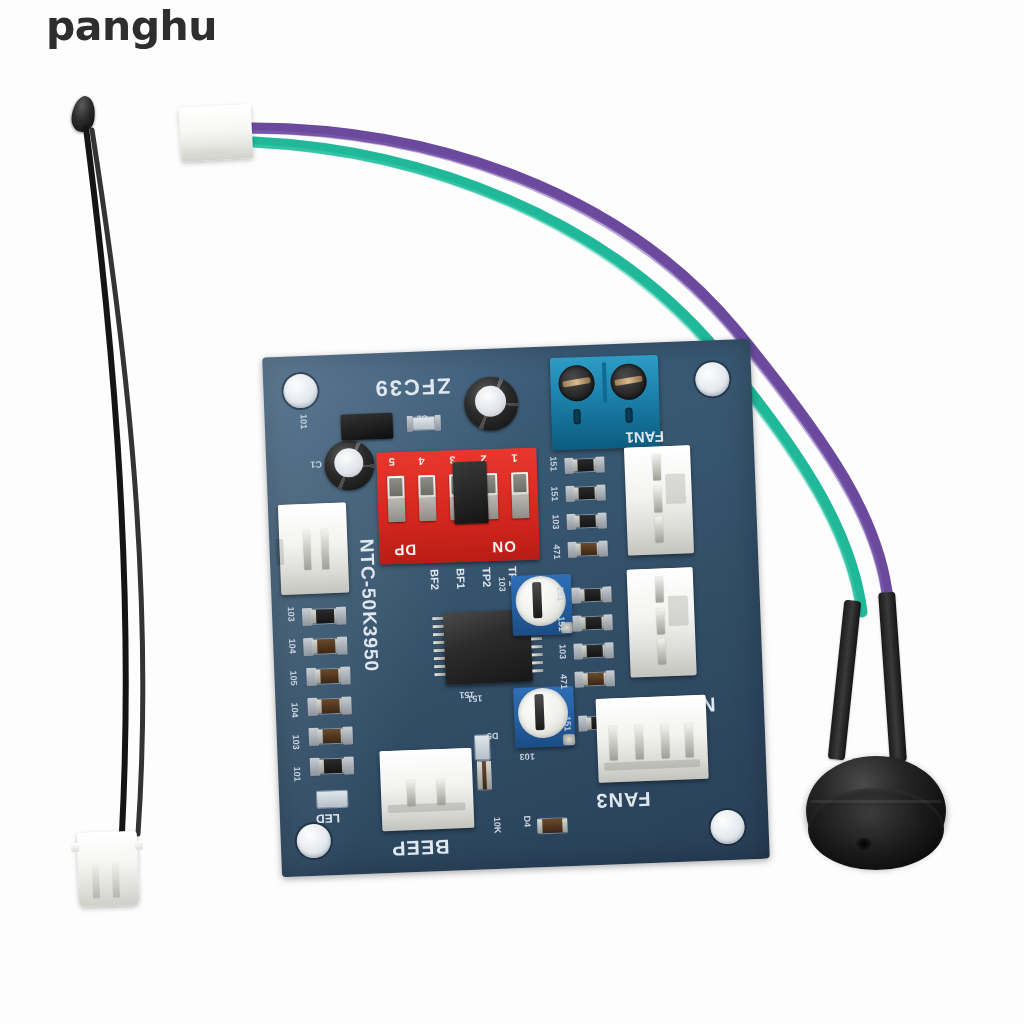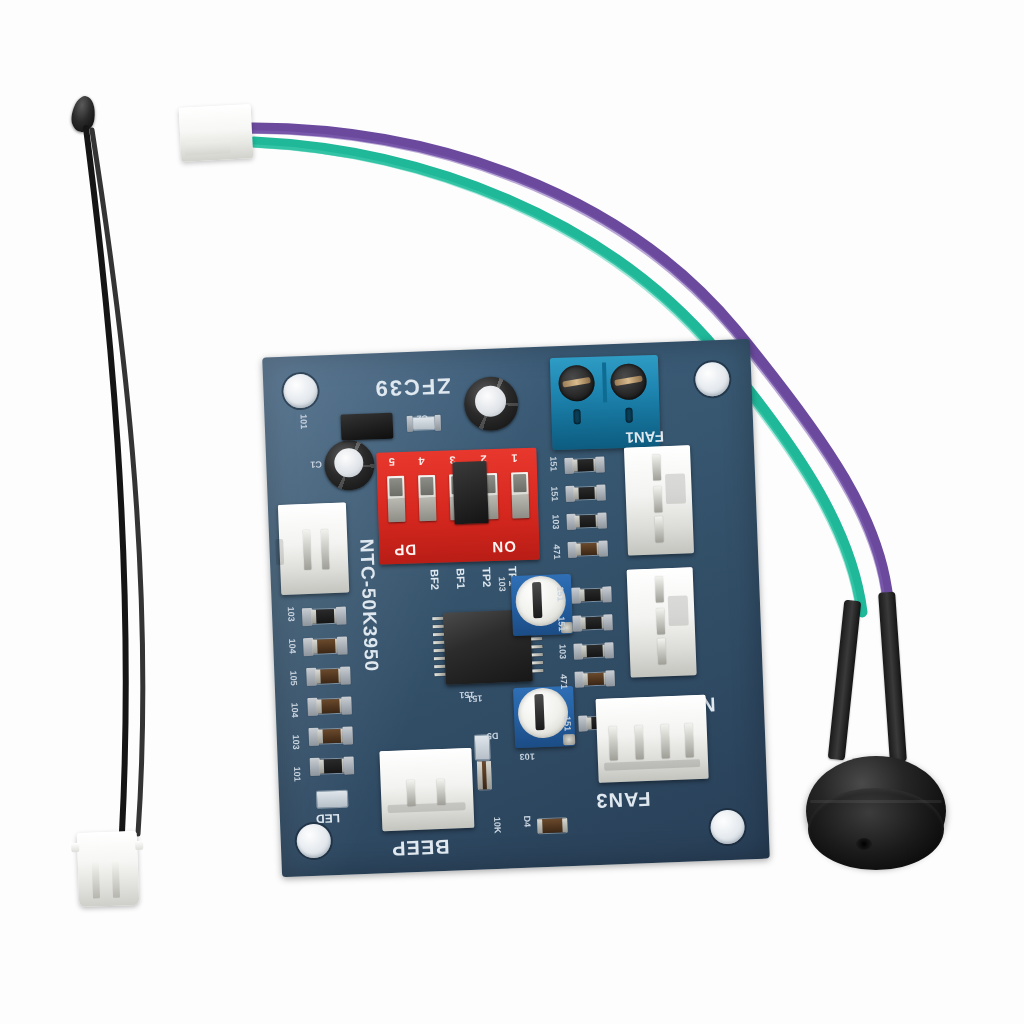"panghu" div.watermark { html: none -> <div>panghu</div> }
